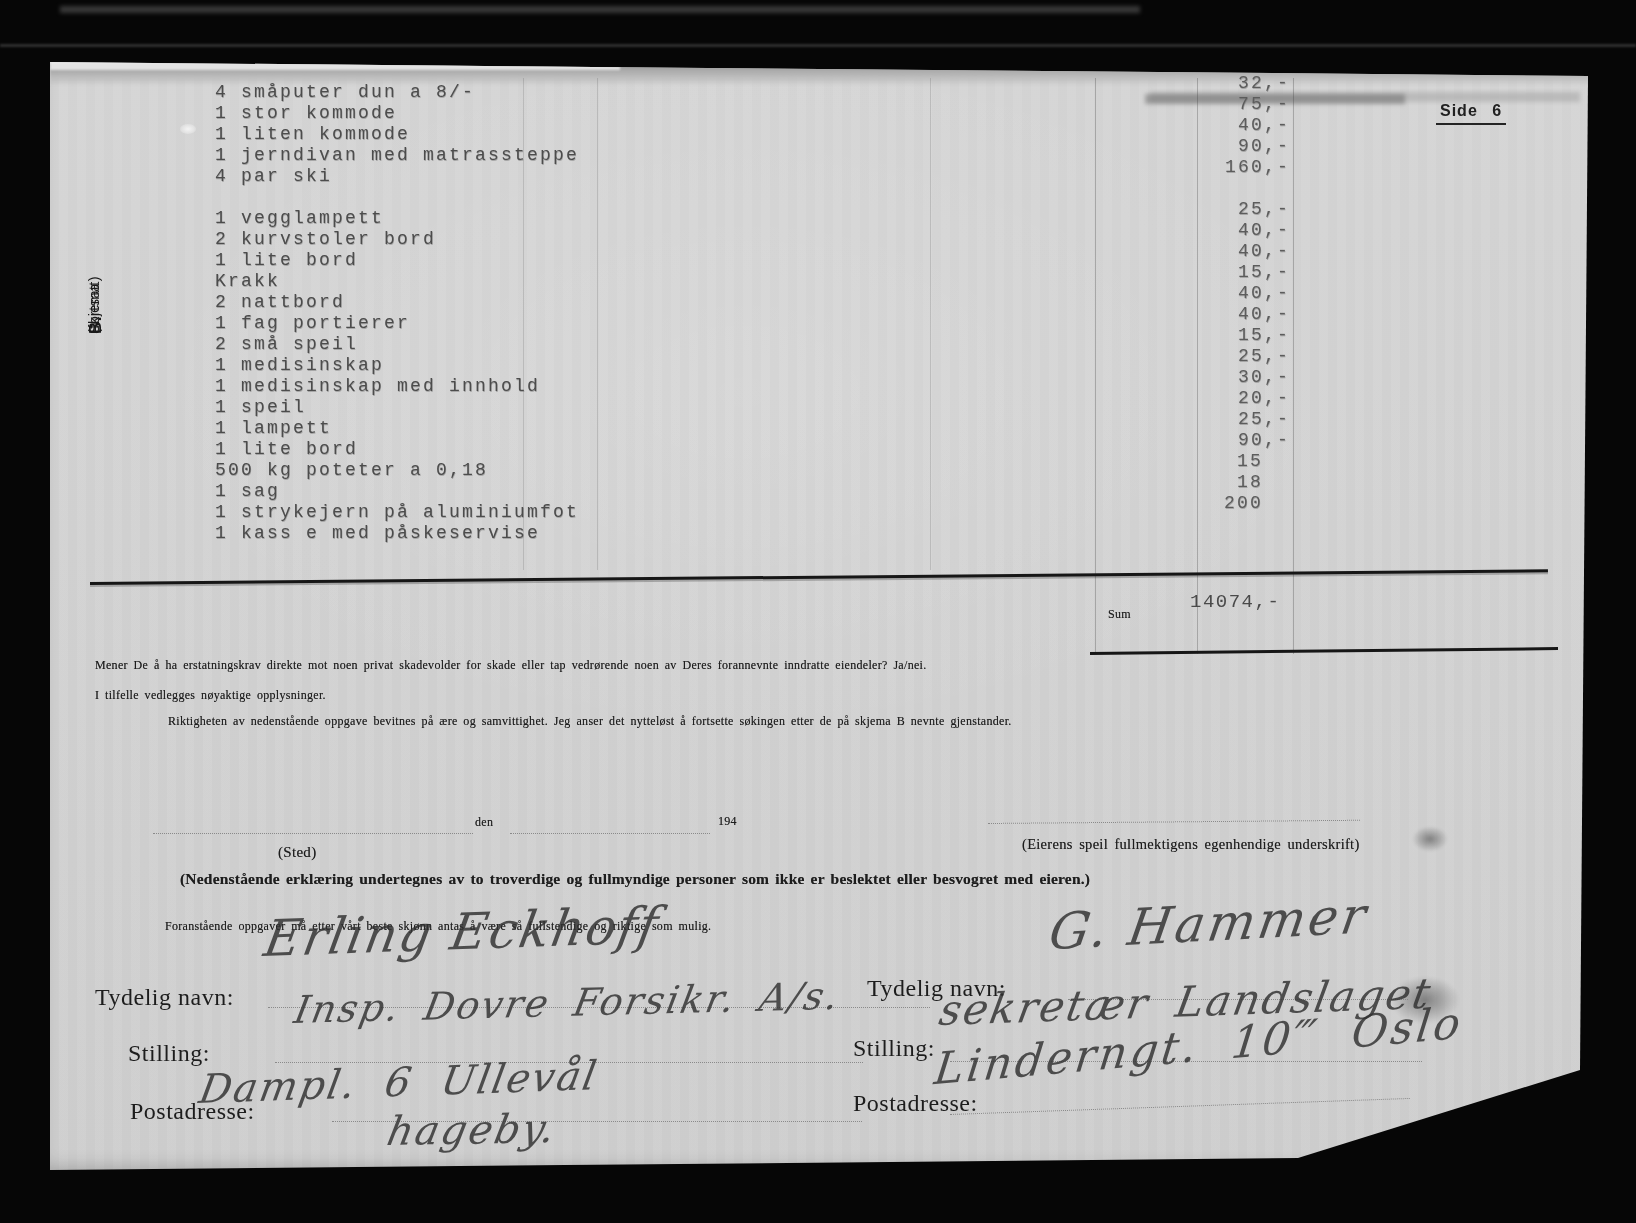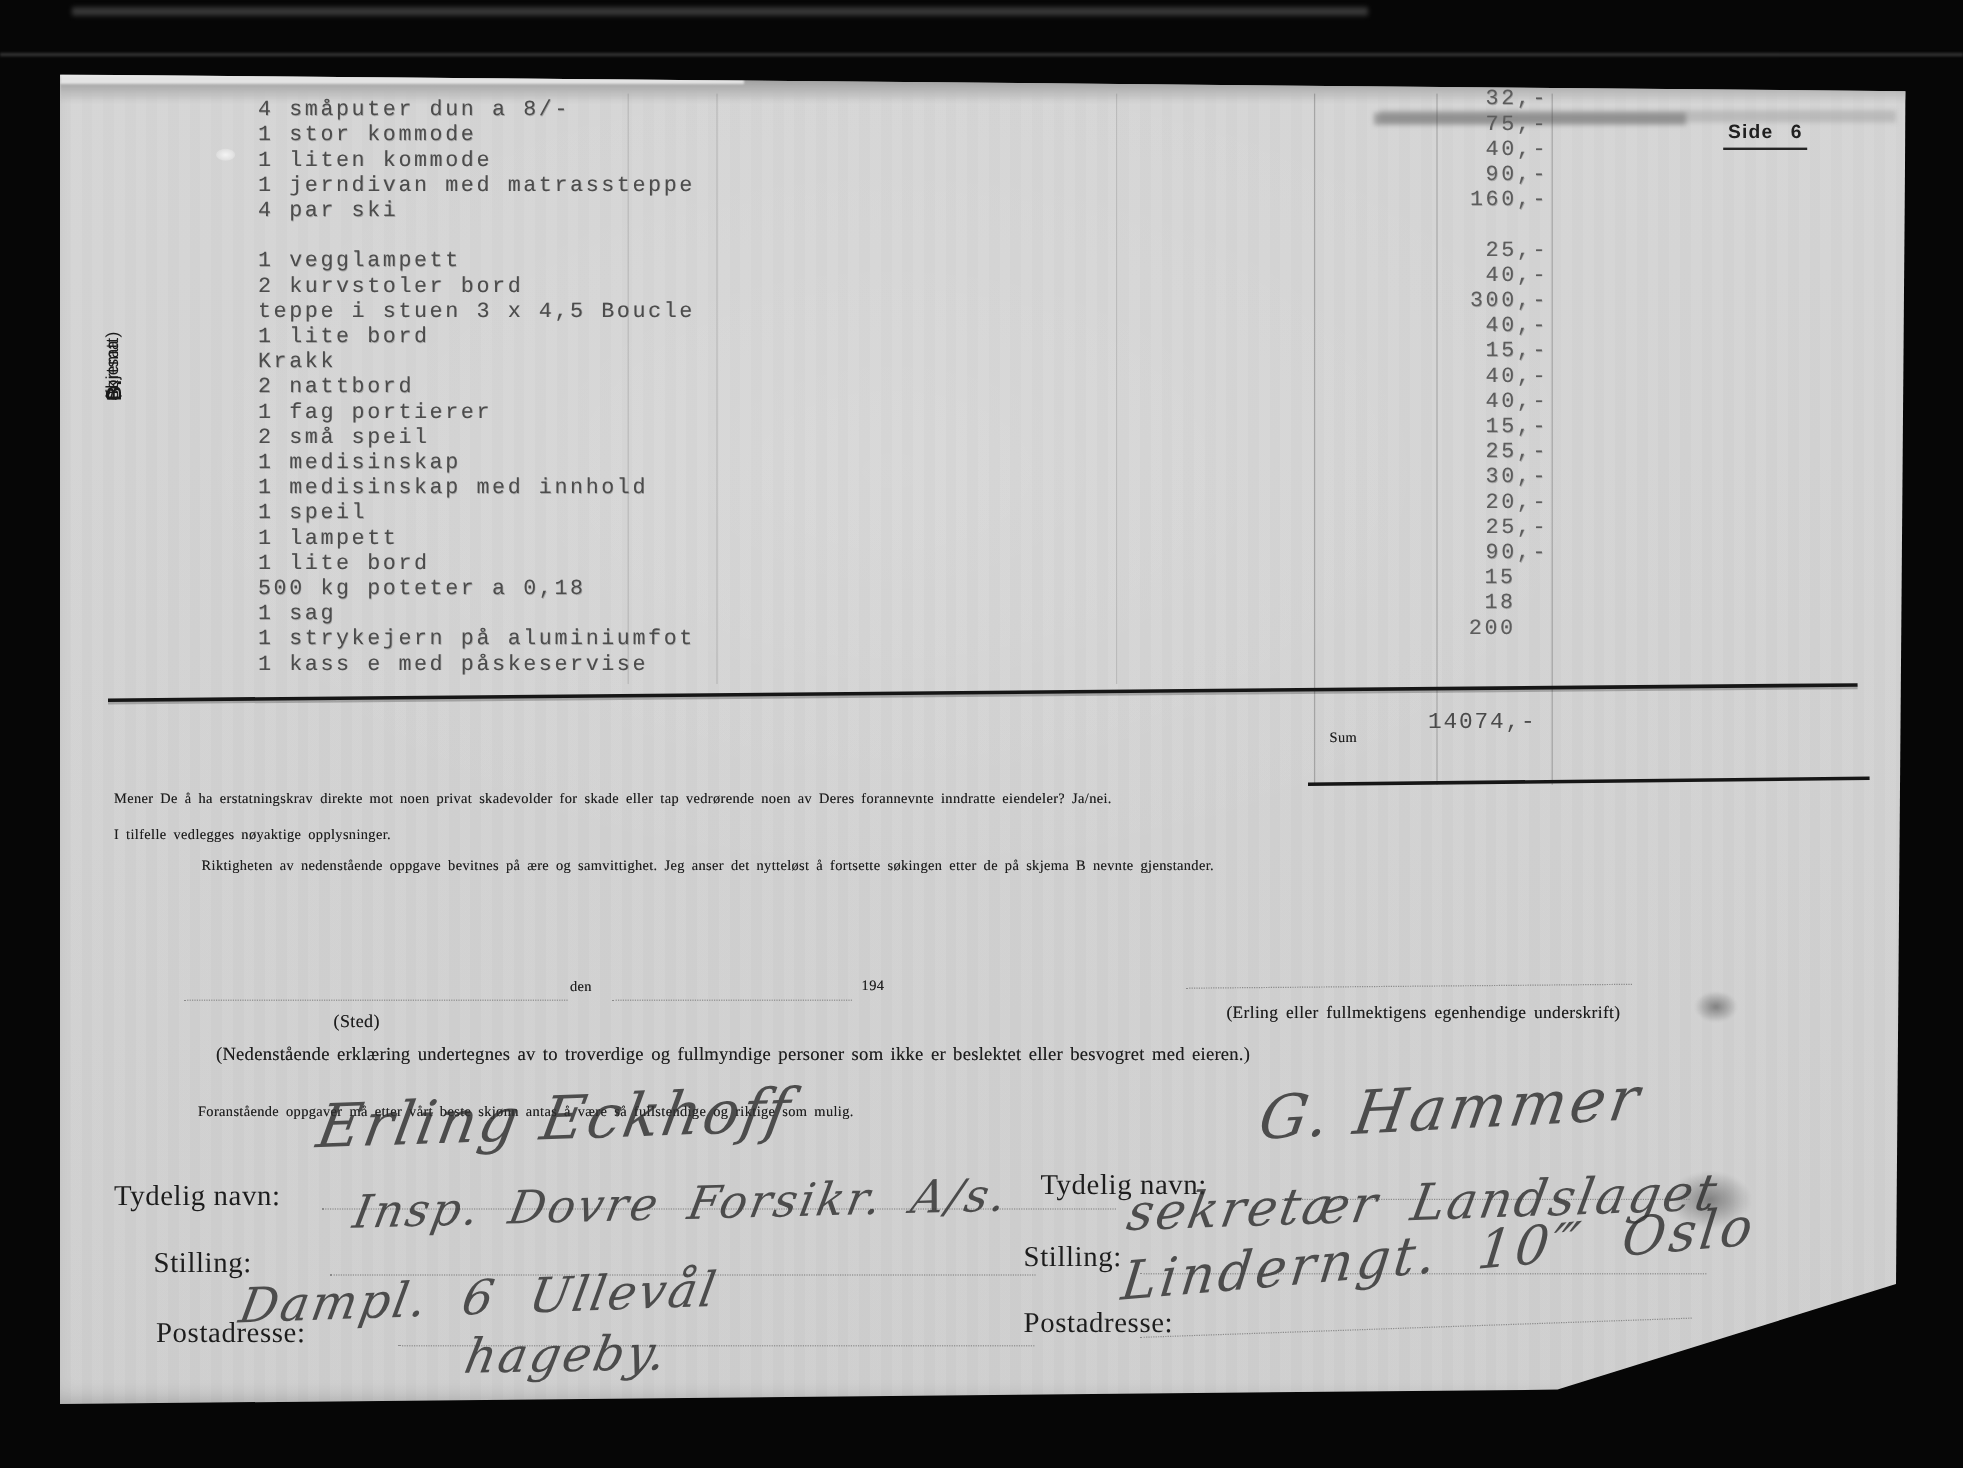"teppe i stuen 3 x" div.row { html: <div> <span>teppe i stuen 3 x 4,5 Boucle</span> <span>300,-</span> </div> -> none }
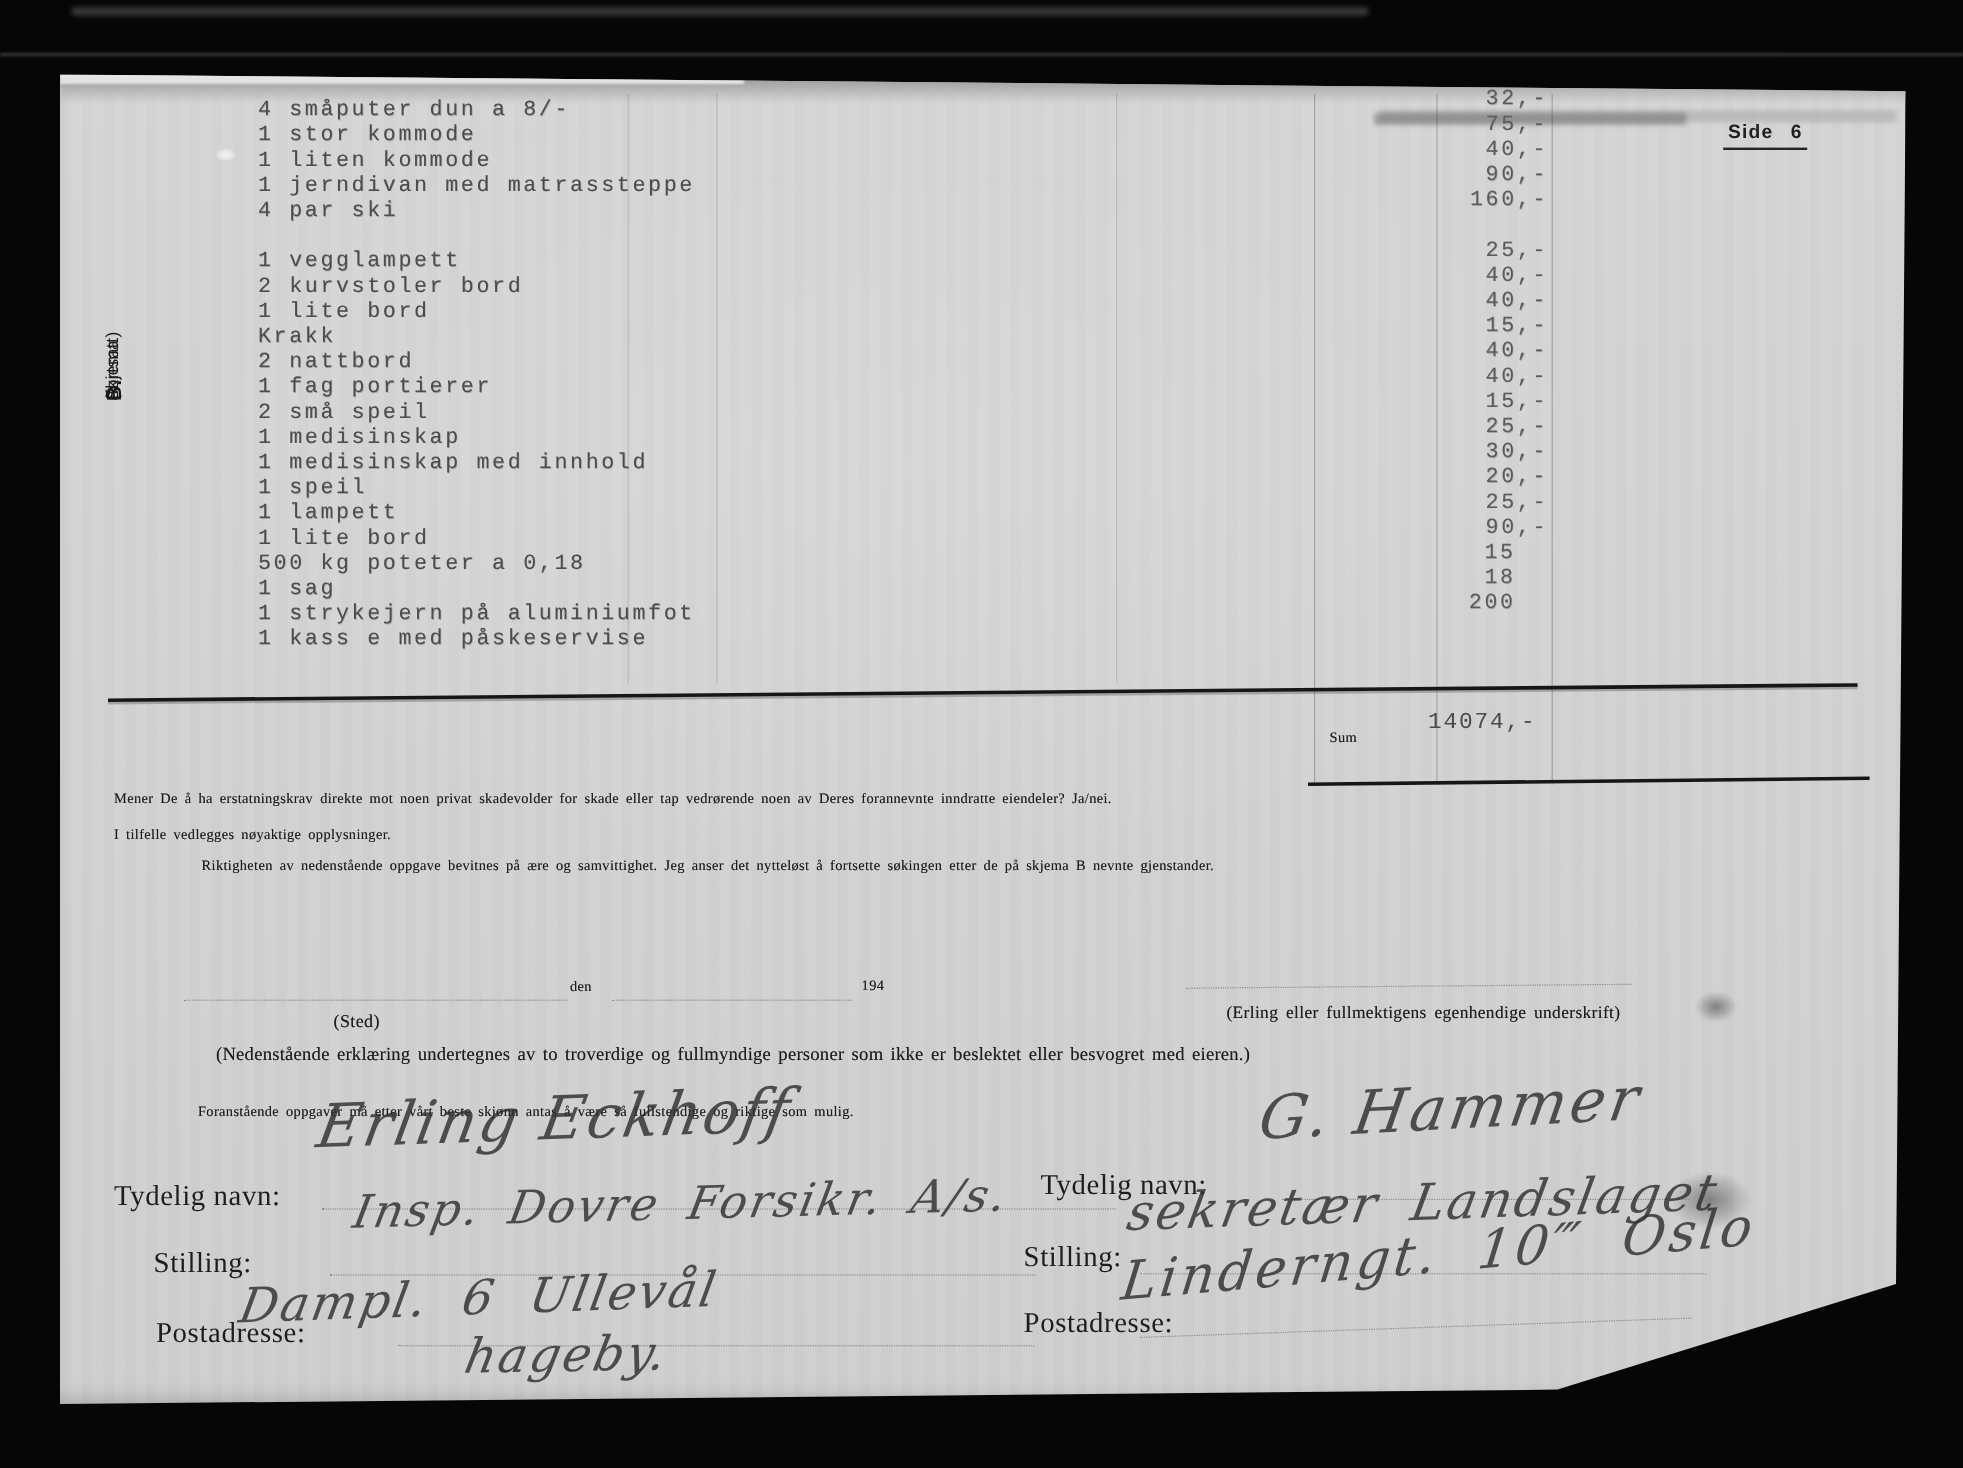"(Erling eller fullmektigens egenhendige" div.print { text: Erling eller -> Eierens speil }
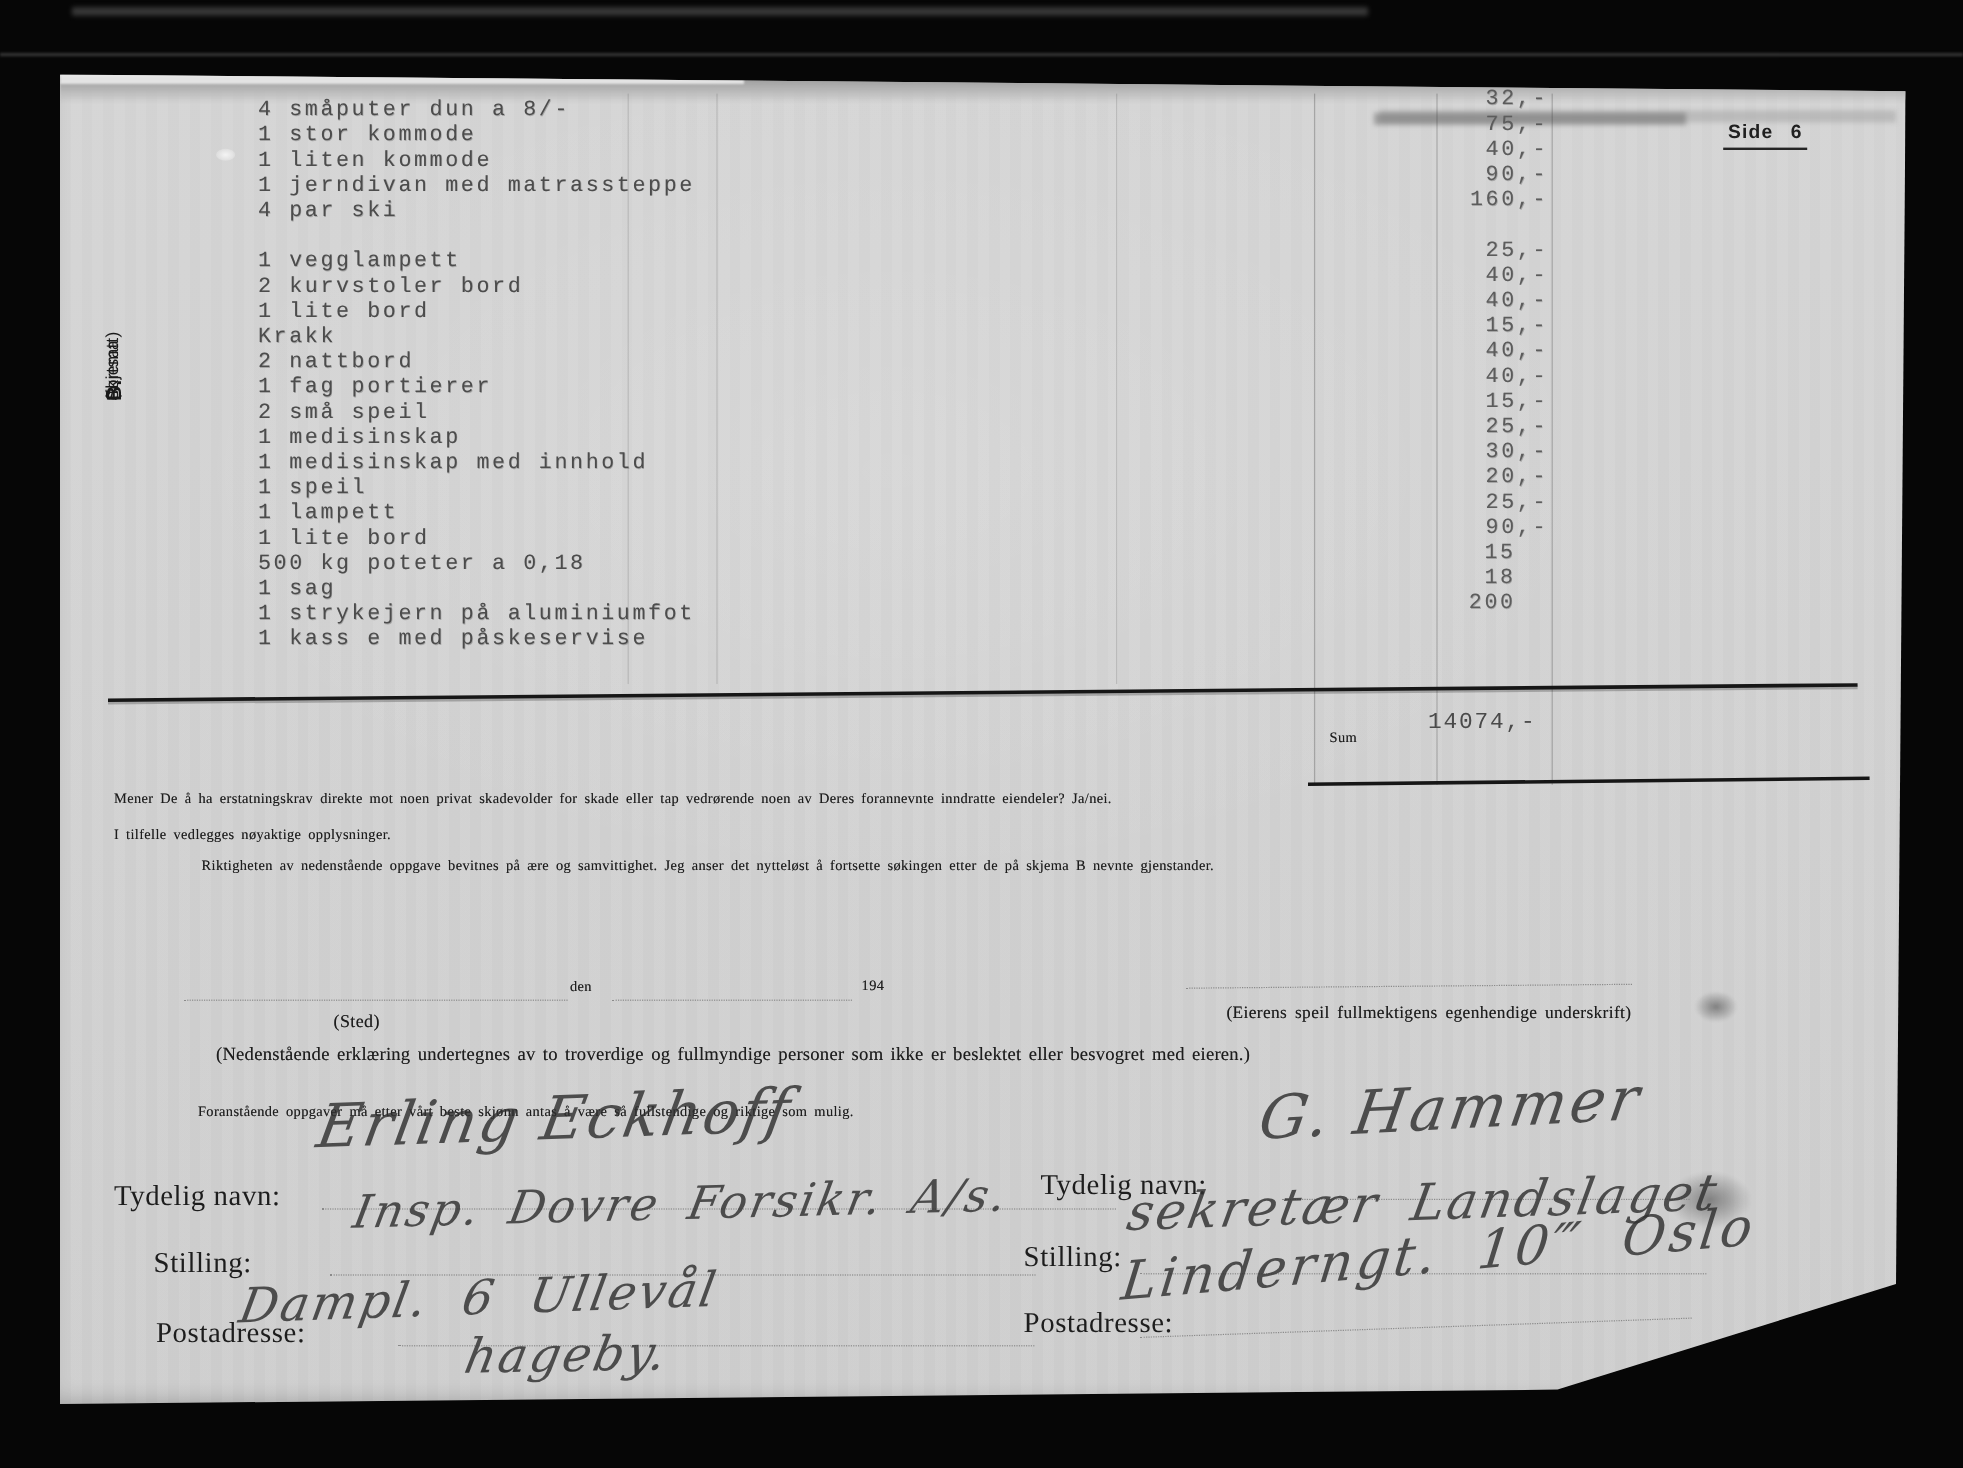"(Nedenstående erklæring undertegnes av" .small-print { font-weight: none -> bold }
